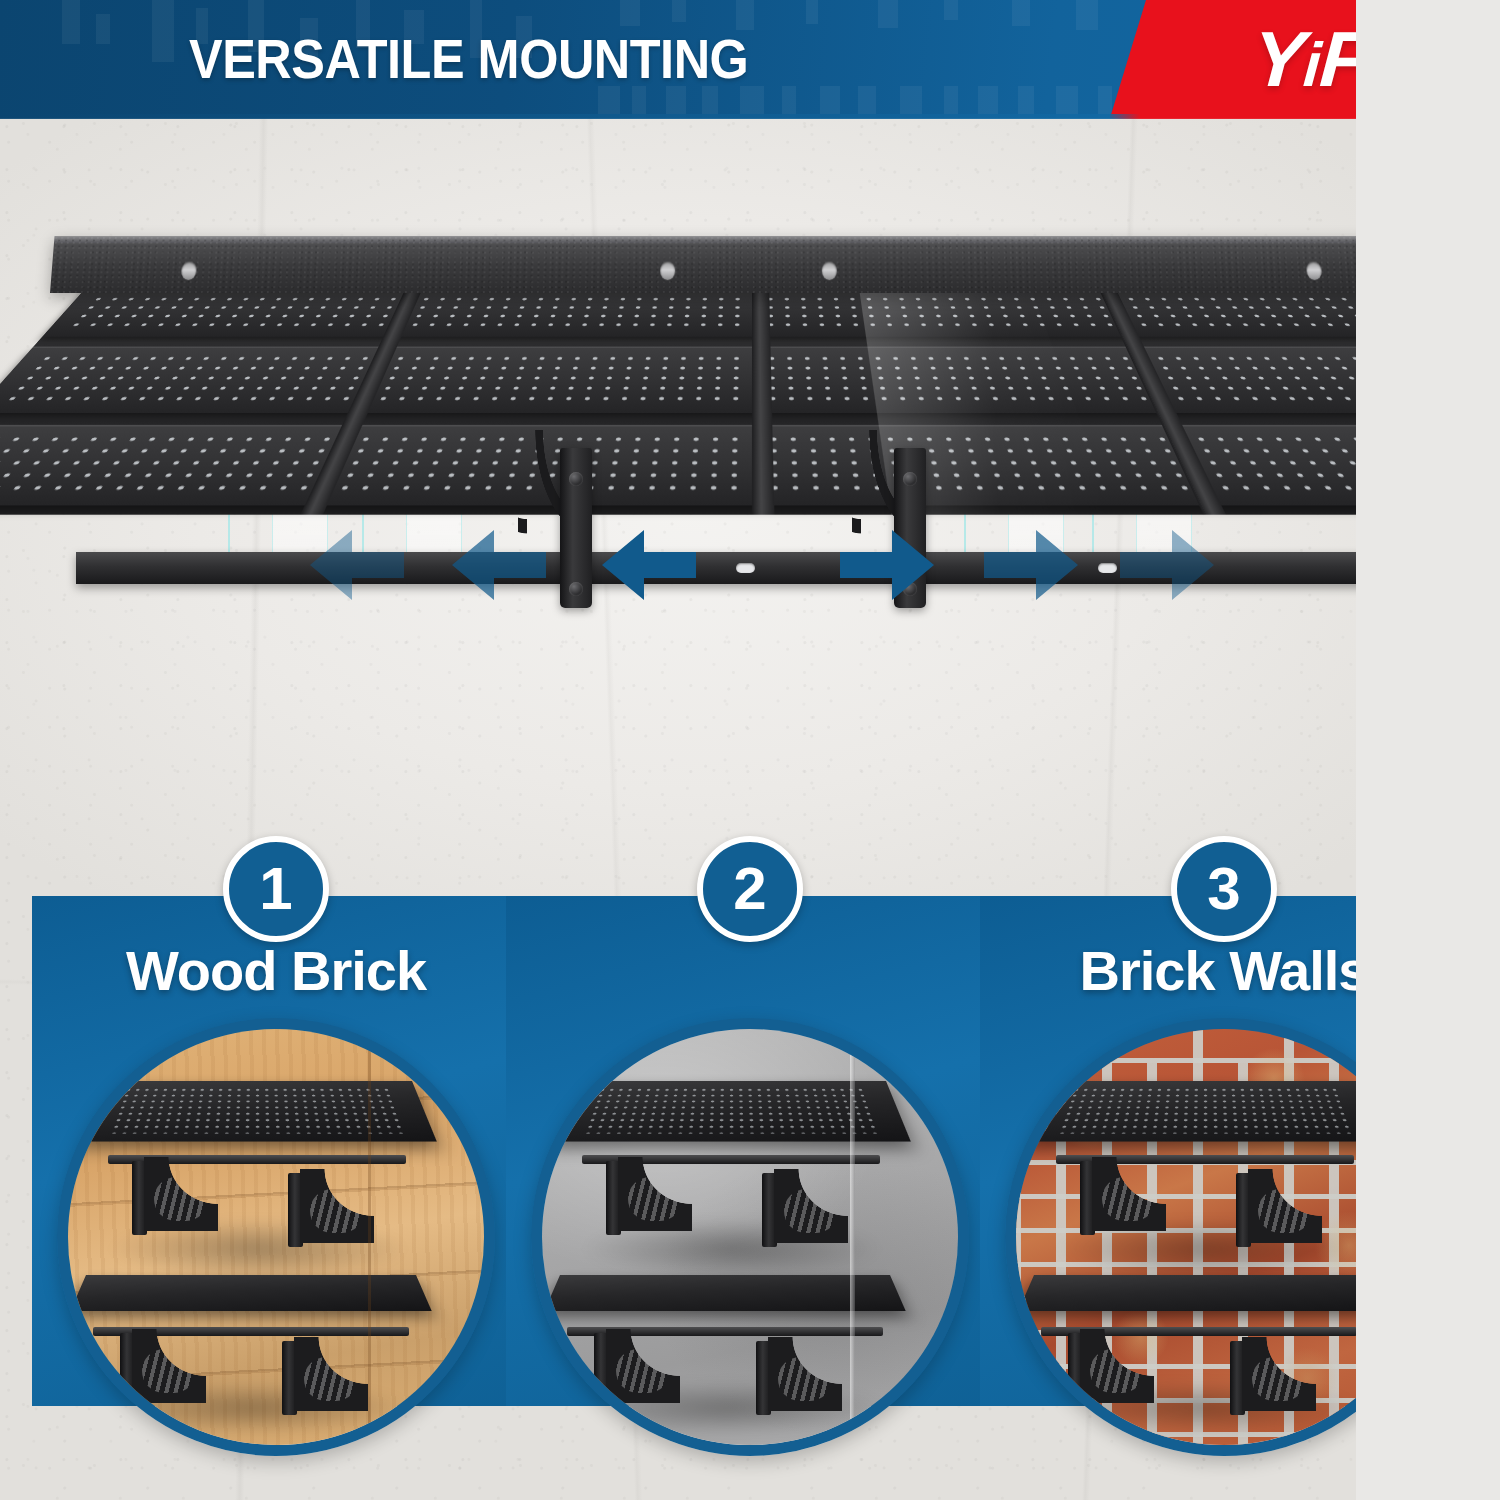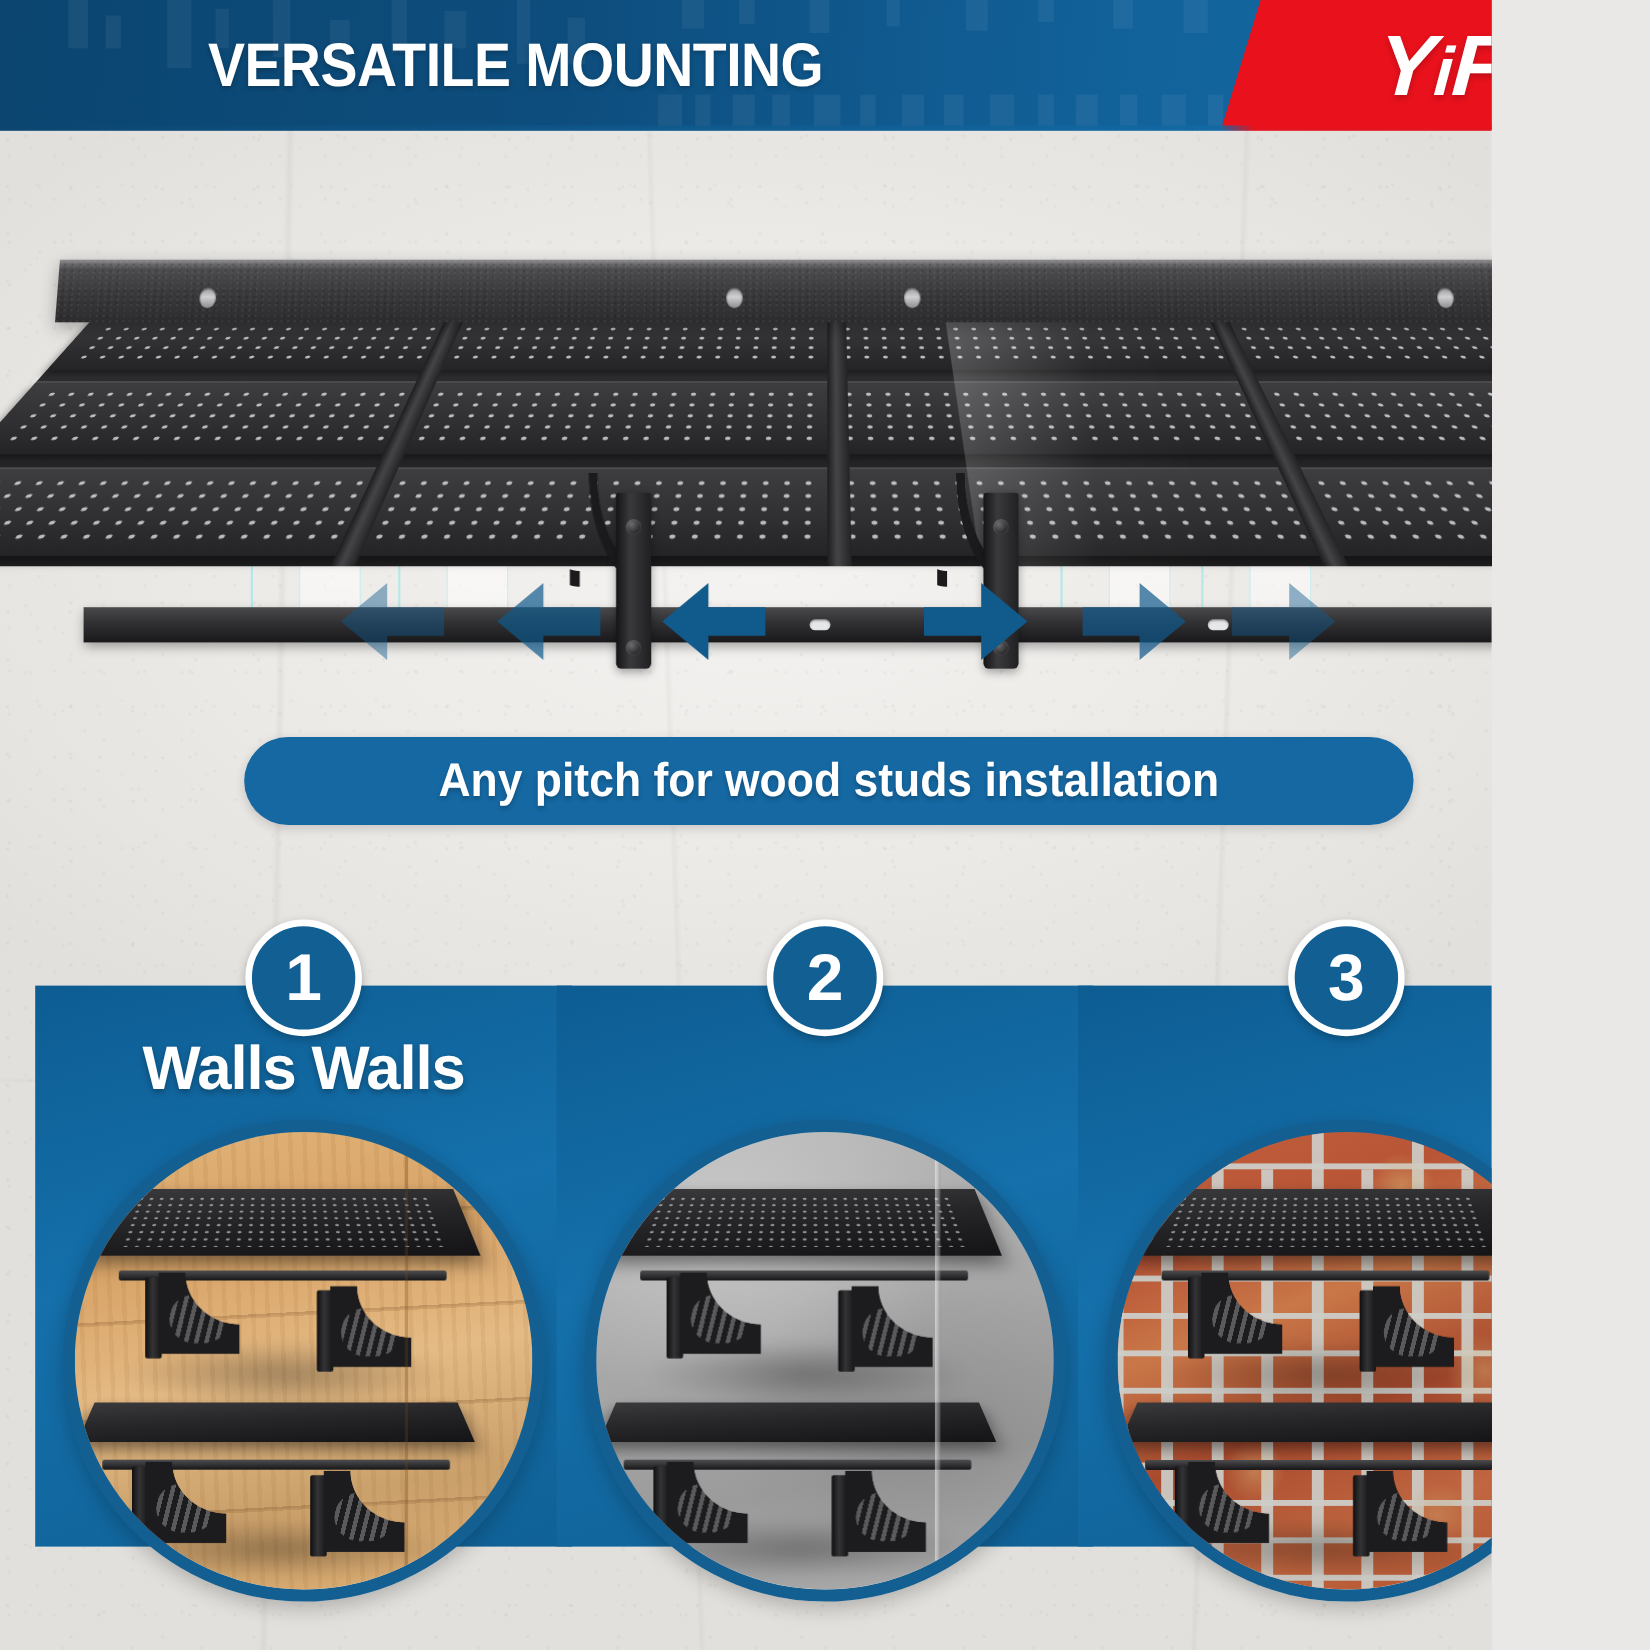"Any pitch for wood studs" div.pill { html: <div> <span>Any pitch for wood studs installation</span> </div> -> none }
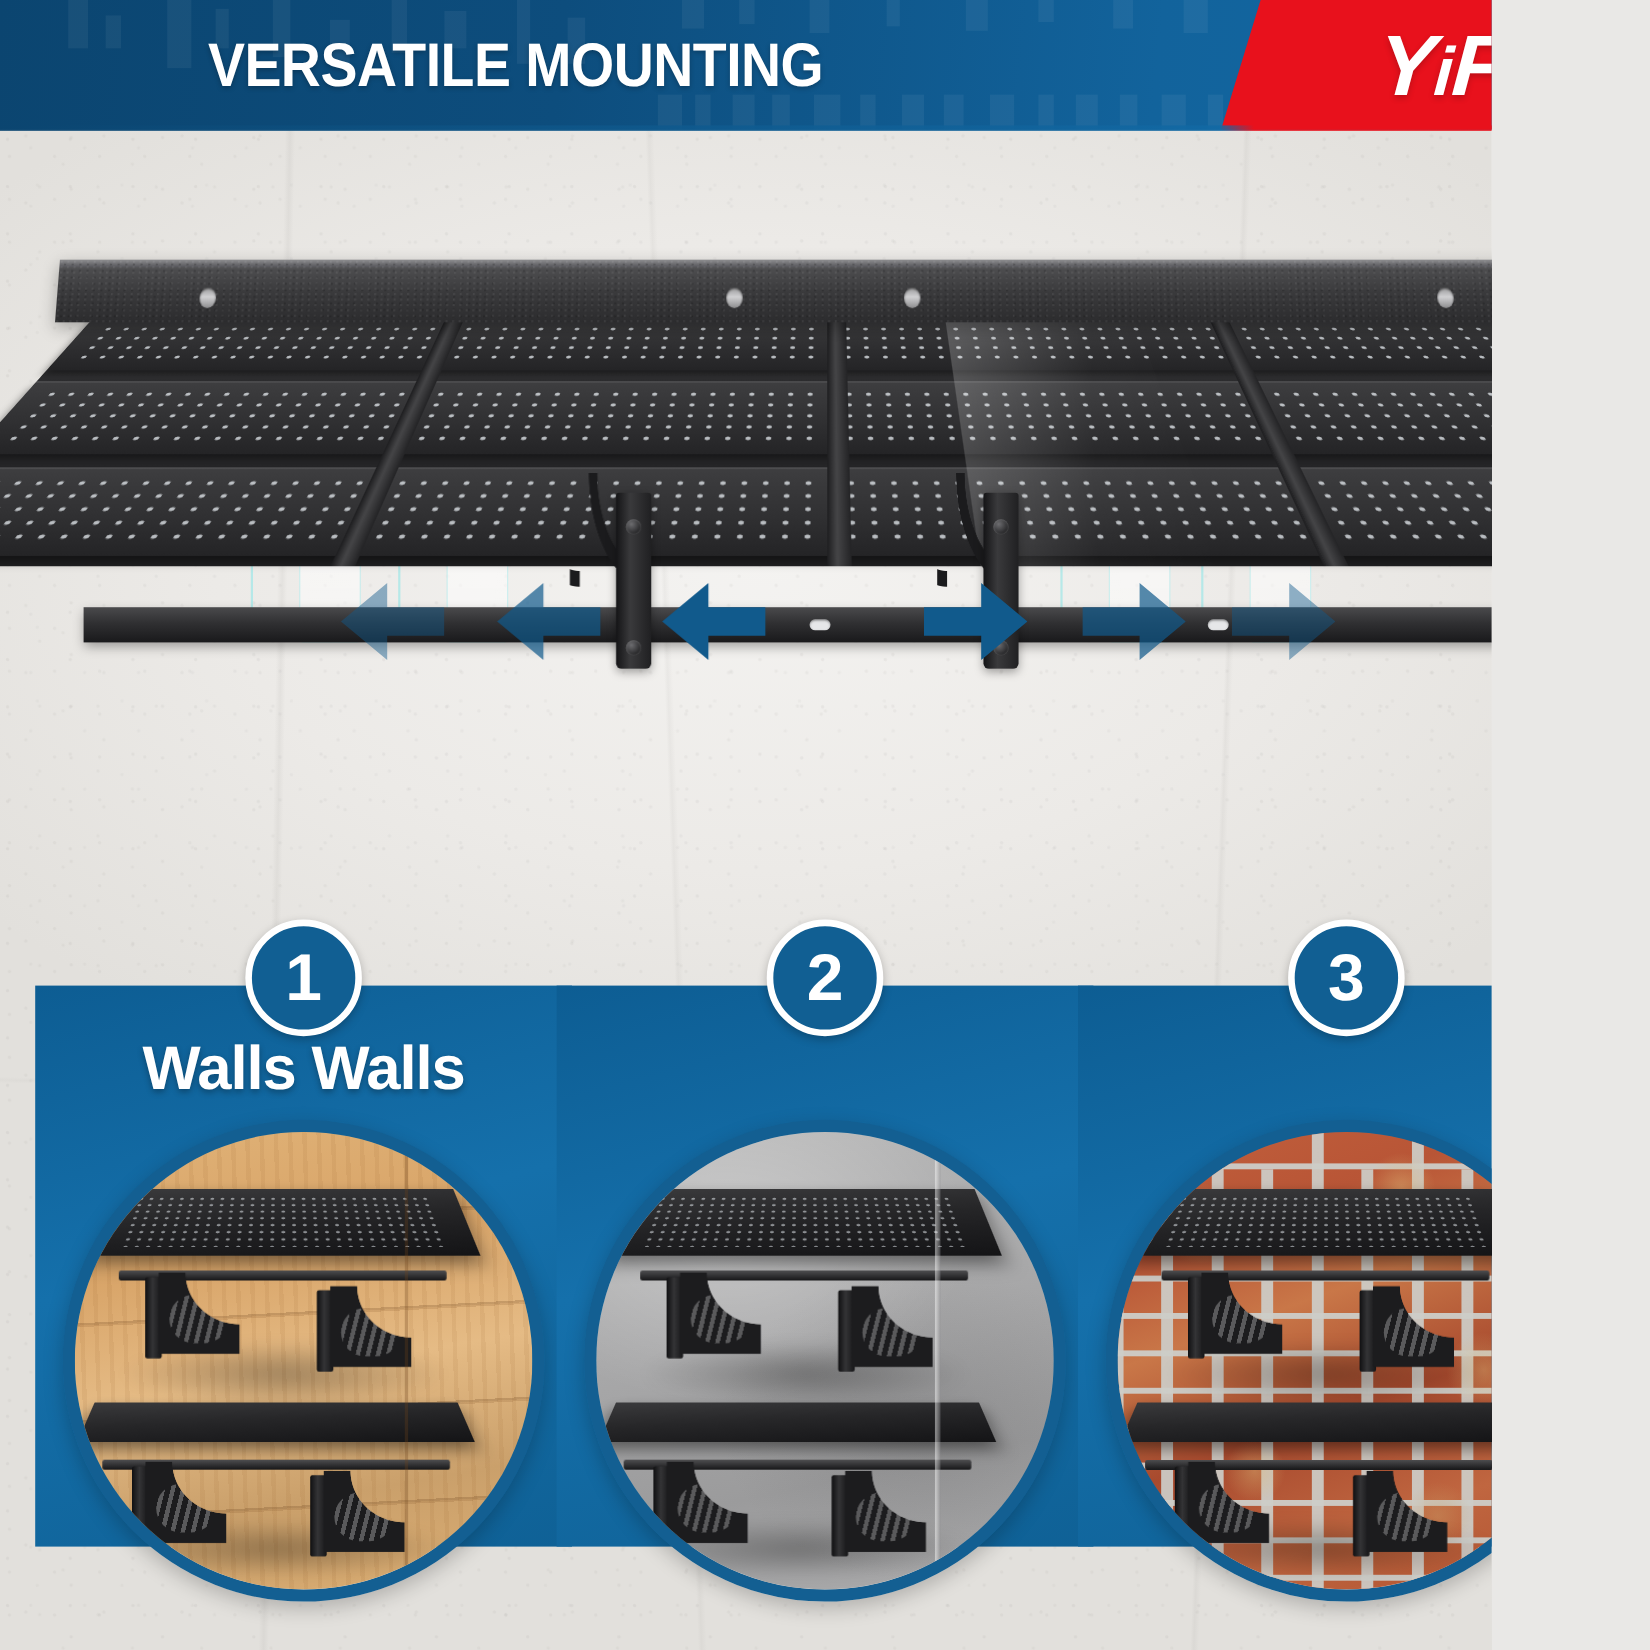"Walls Walls" div.card-label { text: Walls Walls -> Wood Brick }
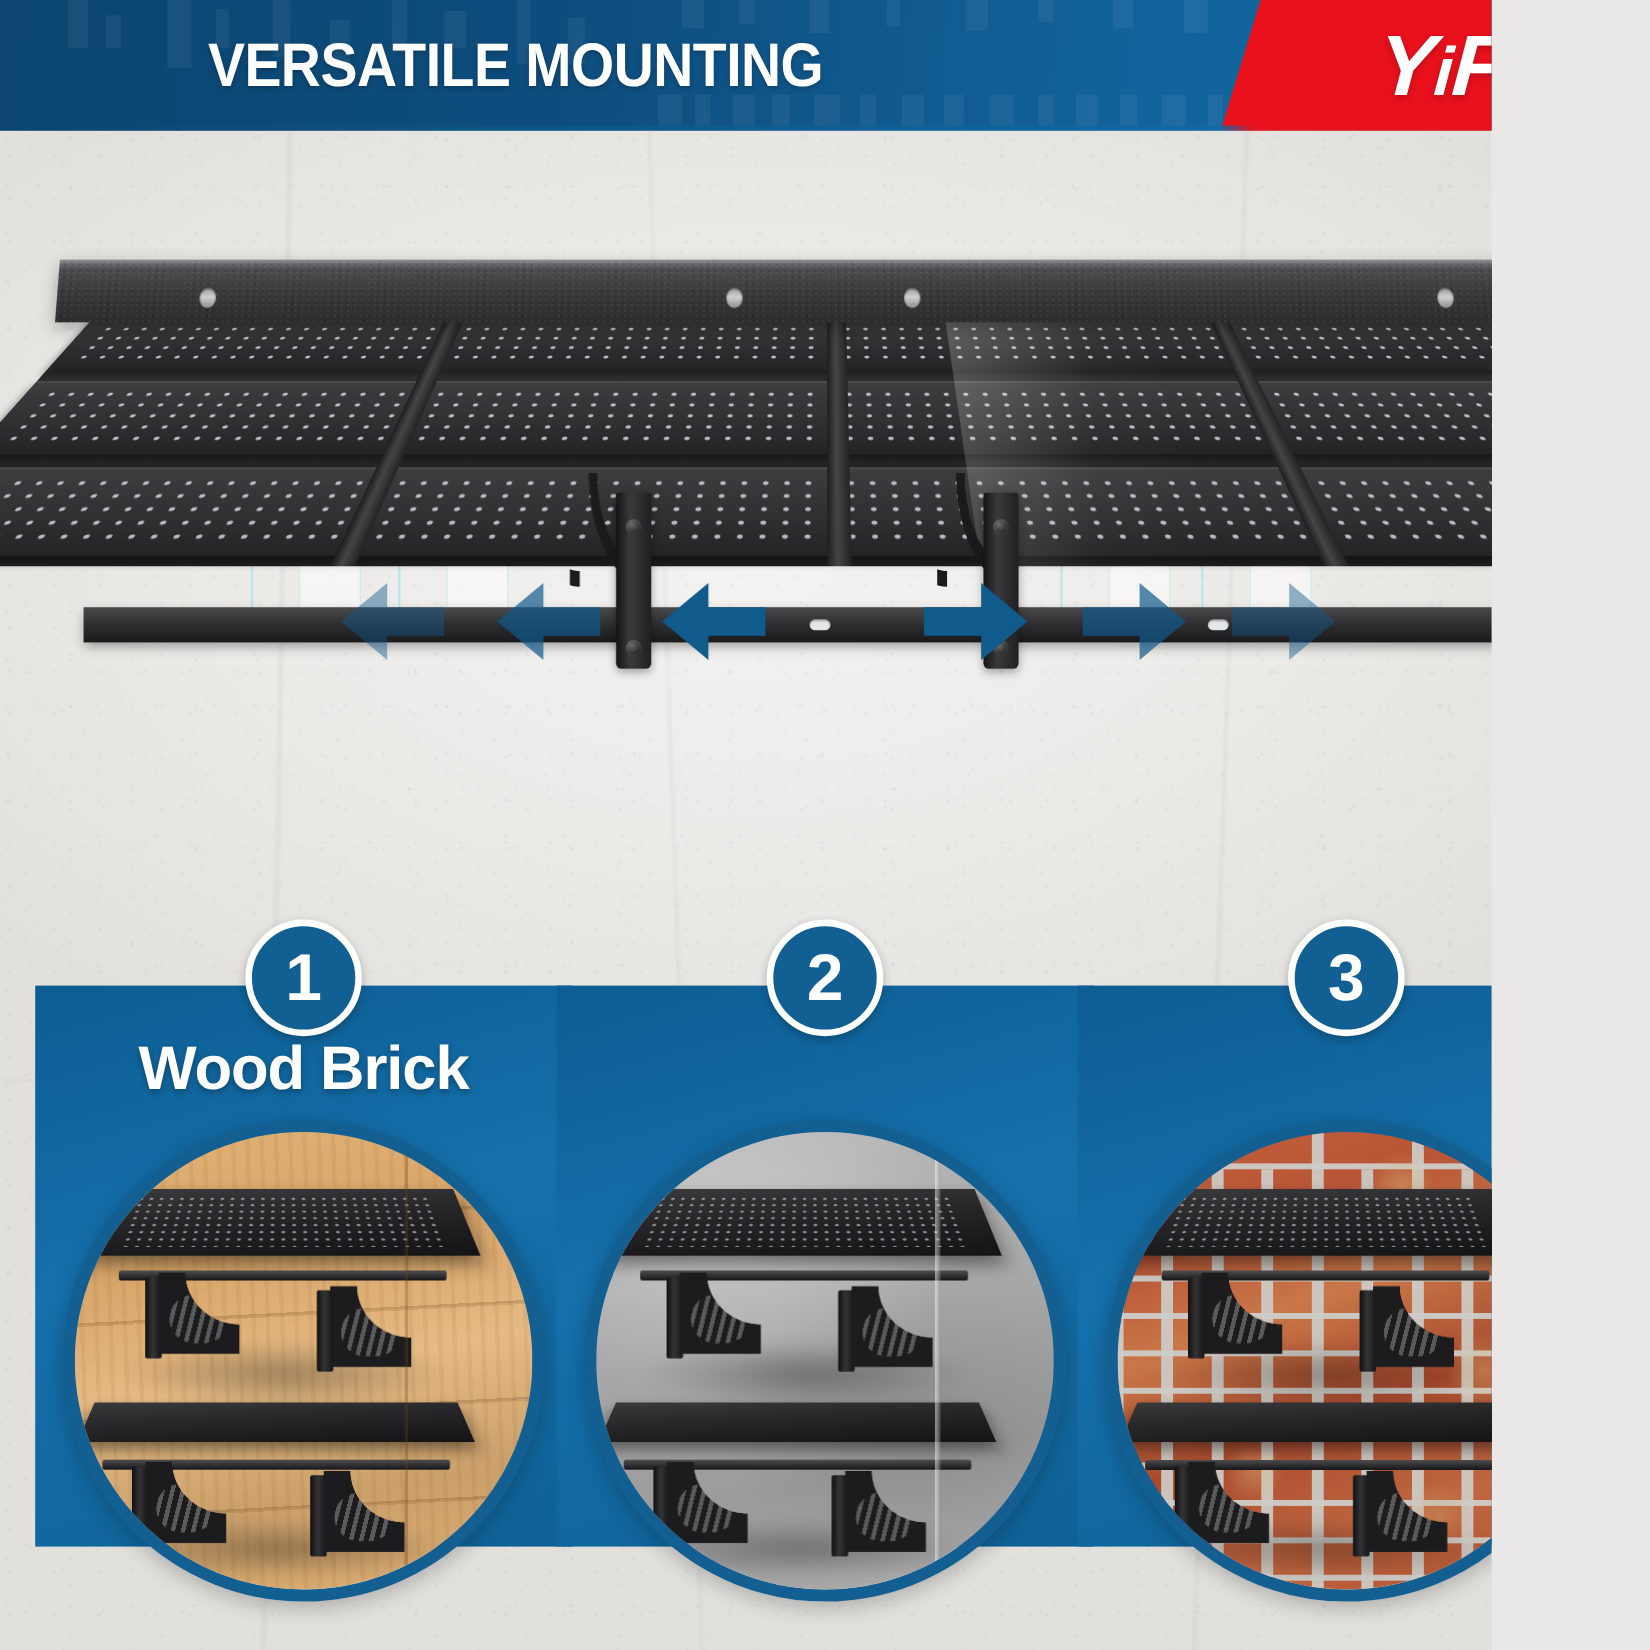"Brick Walls" div.card-label { html: none -> <div>Brick Walls</div> }
